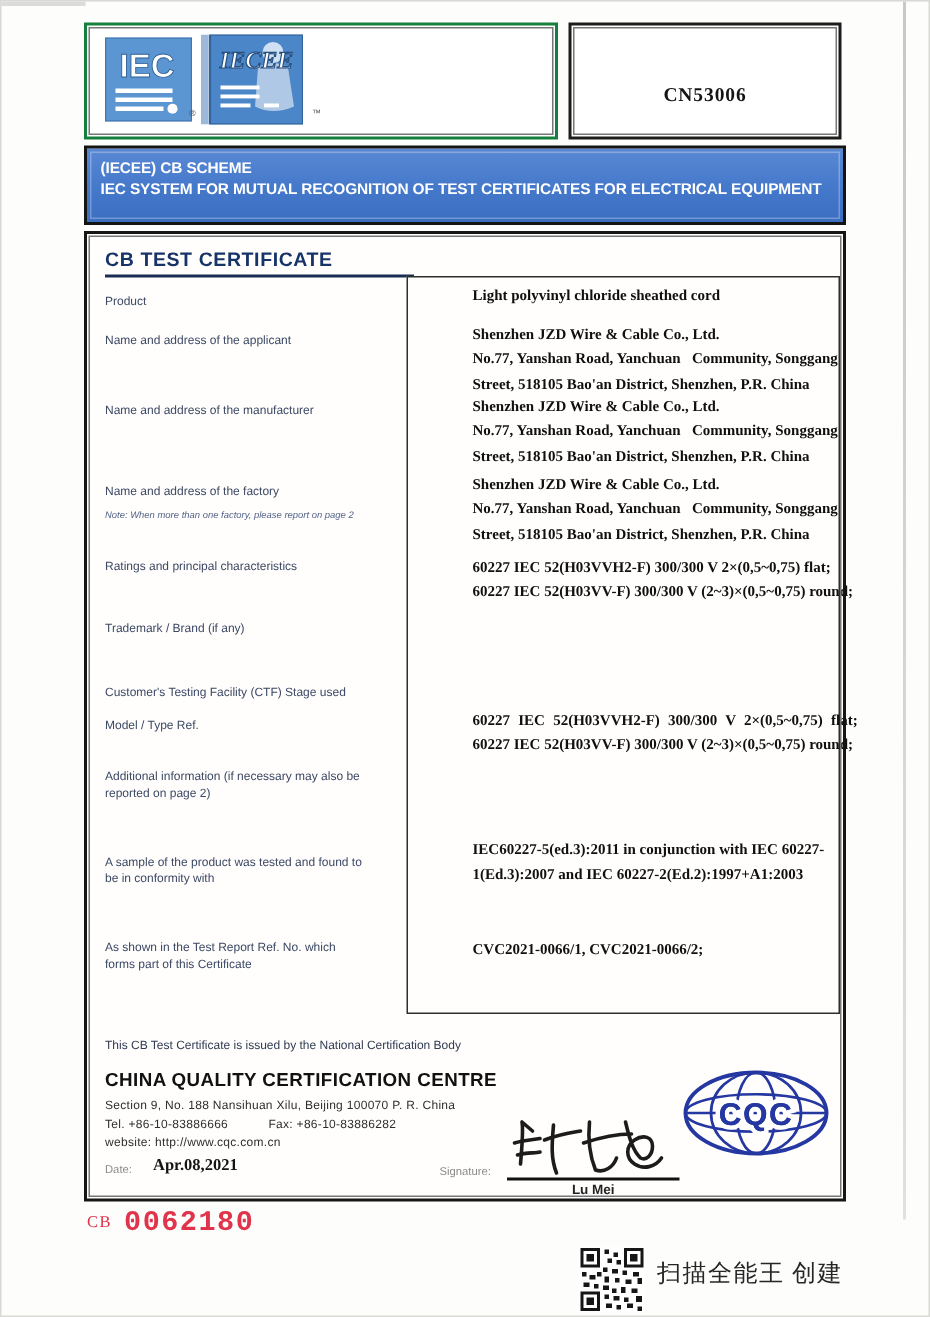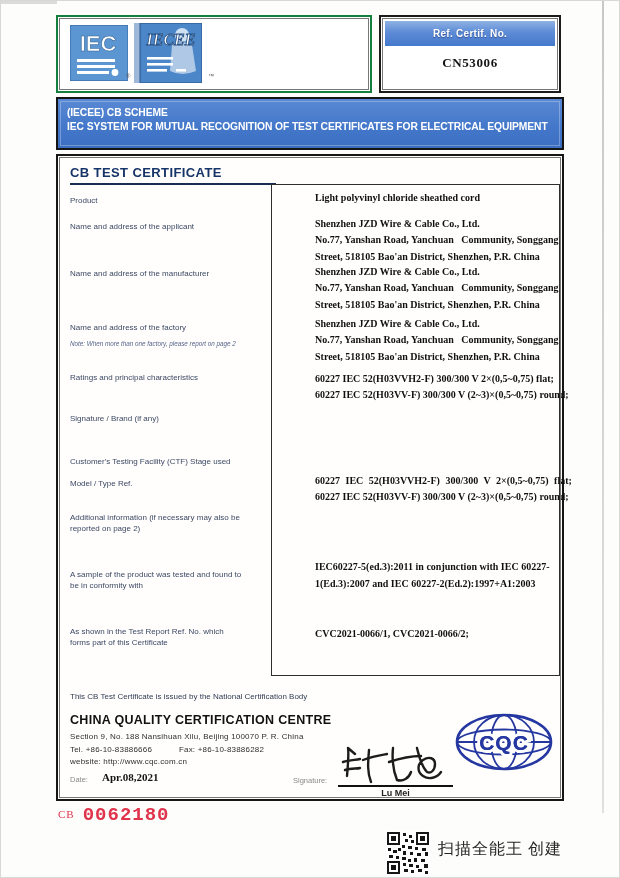"Ref. Certif. No." div.ref-head { html: <div>Ref. Certif. No.</div> -> none }
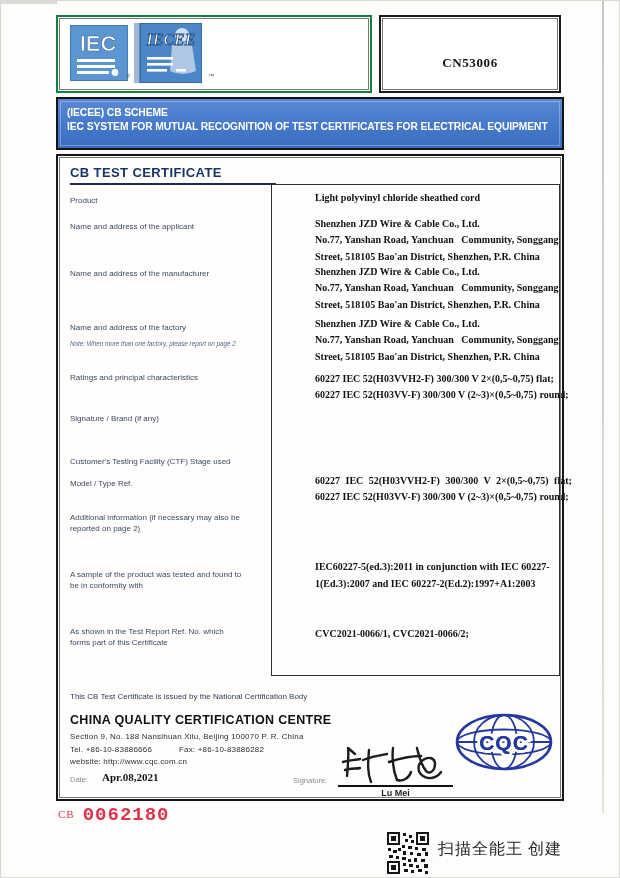"Signature / Brand (if any)" div.flabel { text: Signature -> Trademark }
